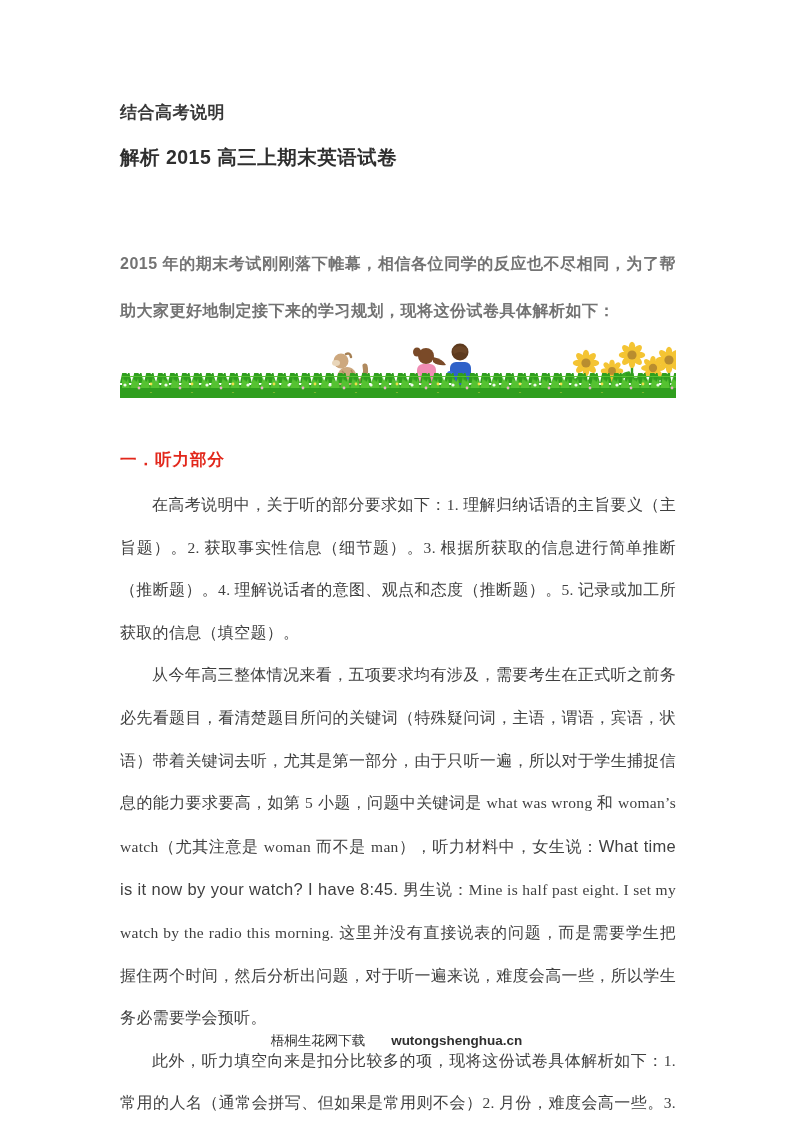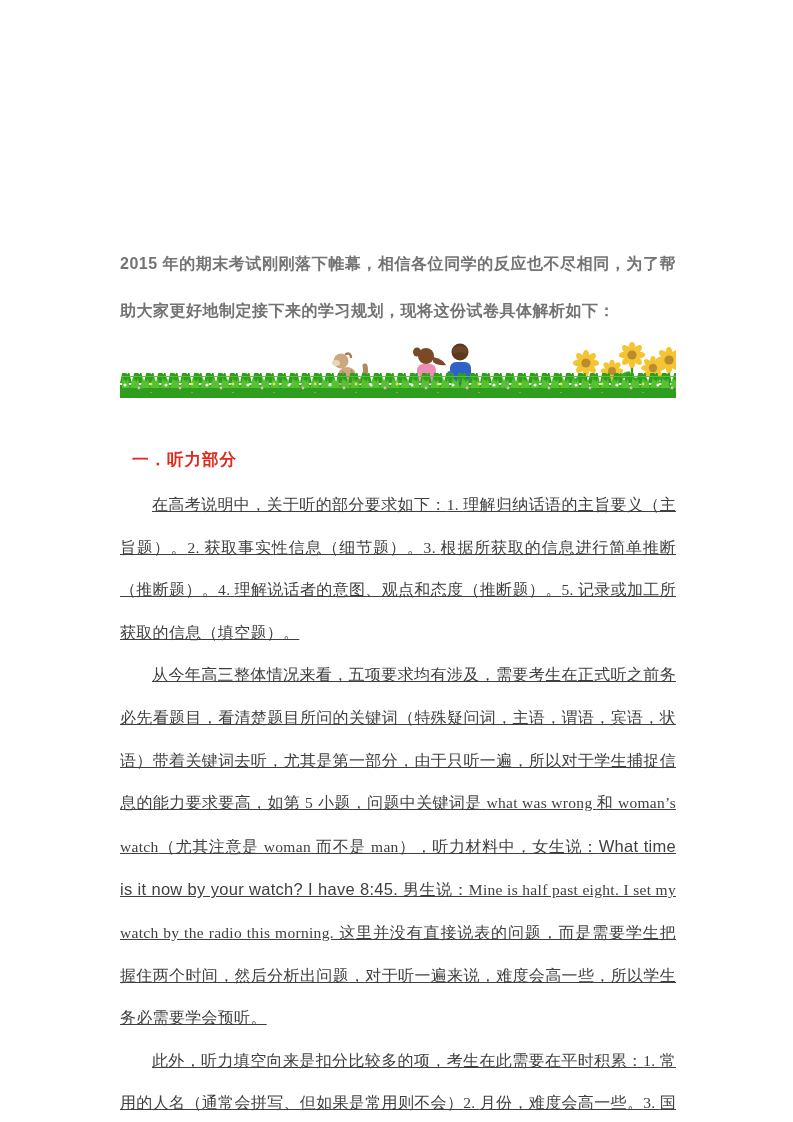"结合高考说明" div.content { html: none -> <div>结合高考说明</div> }
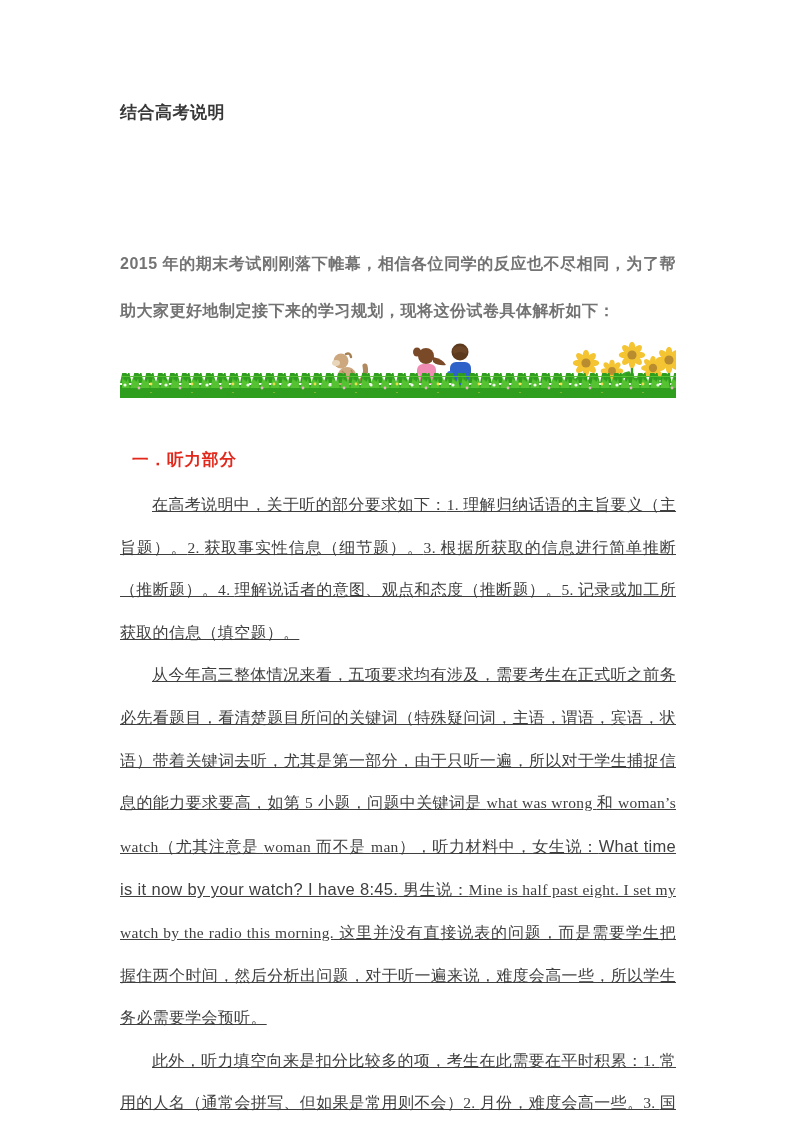"解析 2015 高三上期末英语试卷" div.content { html: none -> <div>解析 2015 高三上期末英语试卷</div> }
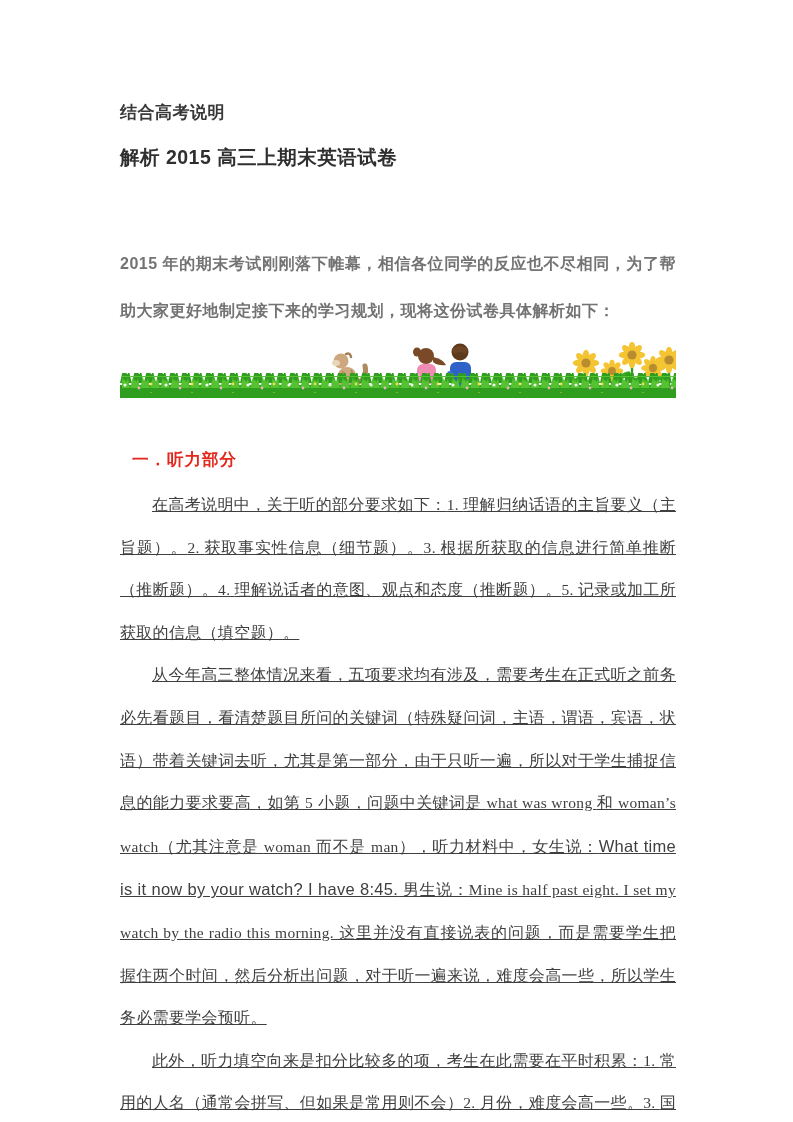"一．听力部分" div.content { margin-left: 12px -> none }
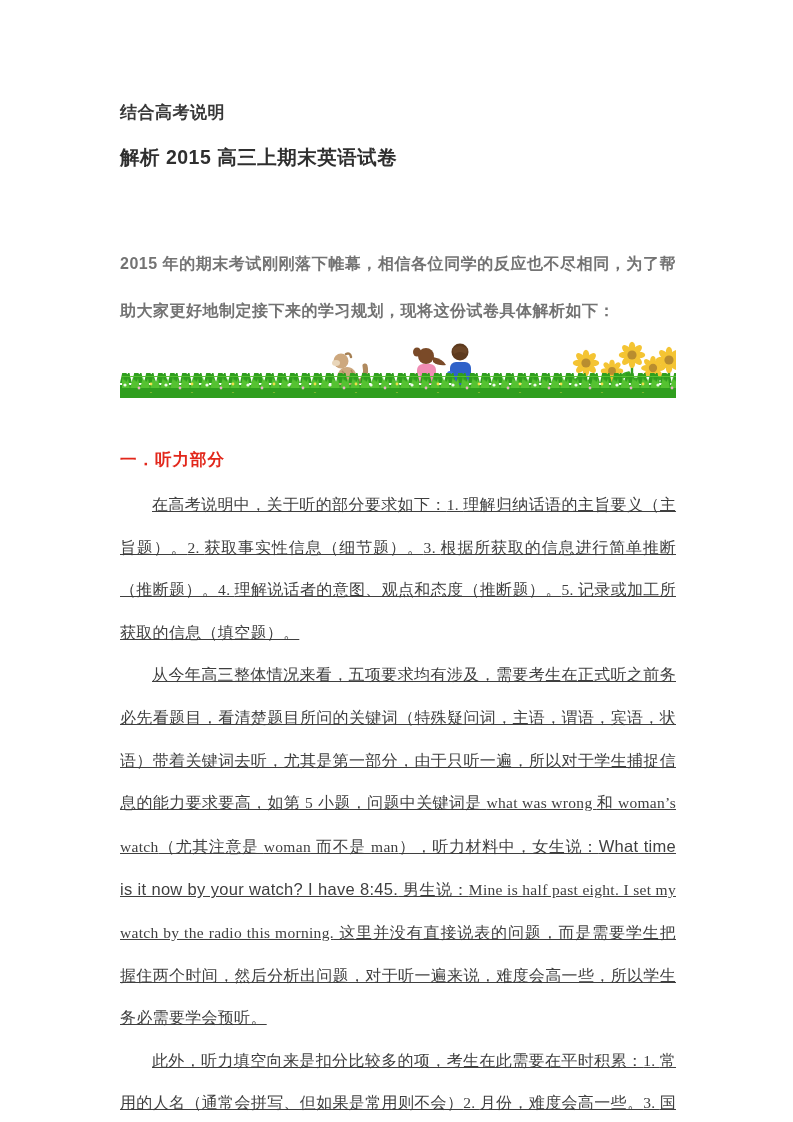"在高考说明中，关于听的部分要求如下：1. 理解归纳话语的主旨要义（主旨题）。2." .body-text p { text-decoration: underline -> none }
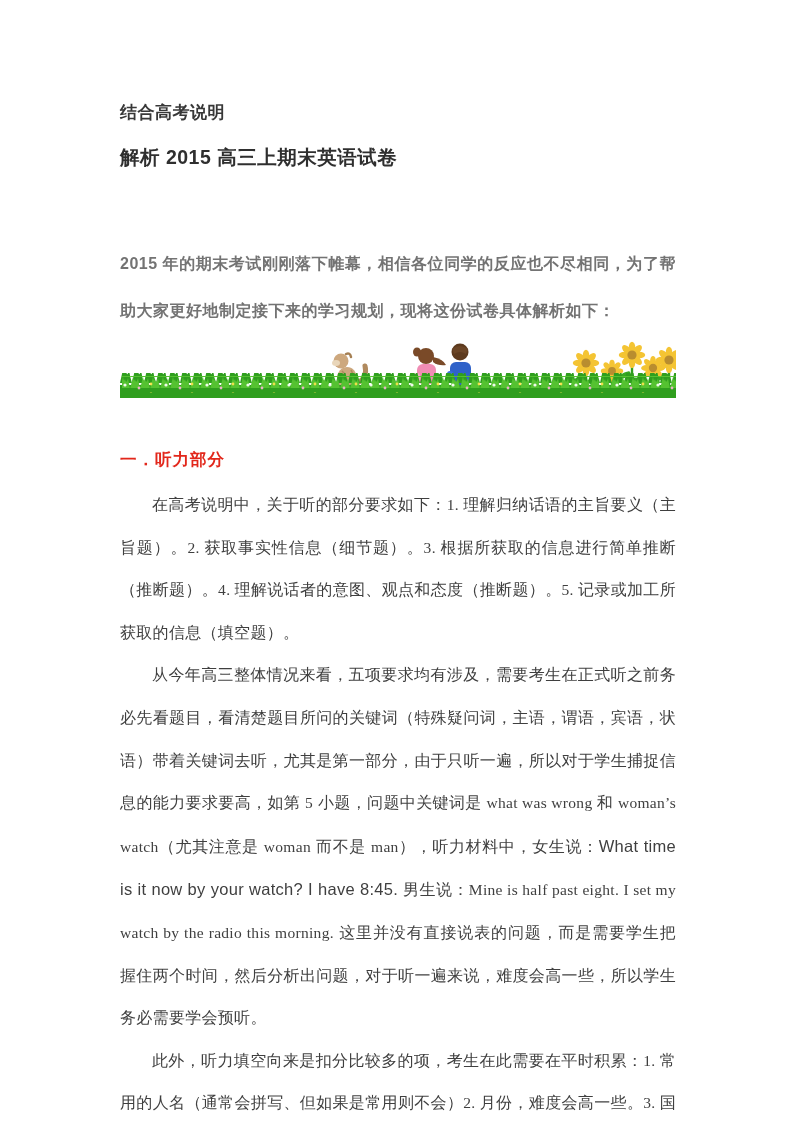"梧桐生花网下载 wutongshenghua.cn" div.footer { html: none -> <div> <span>梧桐生花网下载</span><span>wutongshenghua.cn</span> </div> }
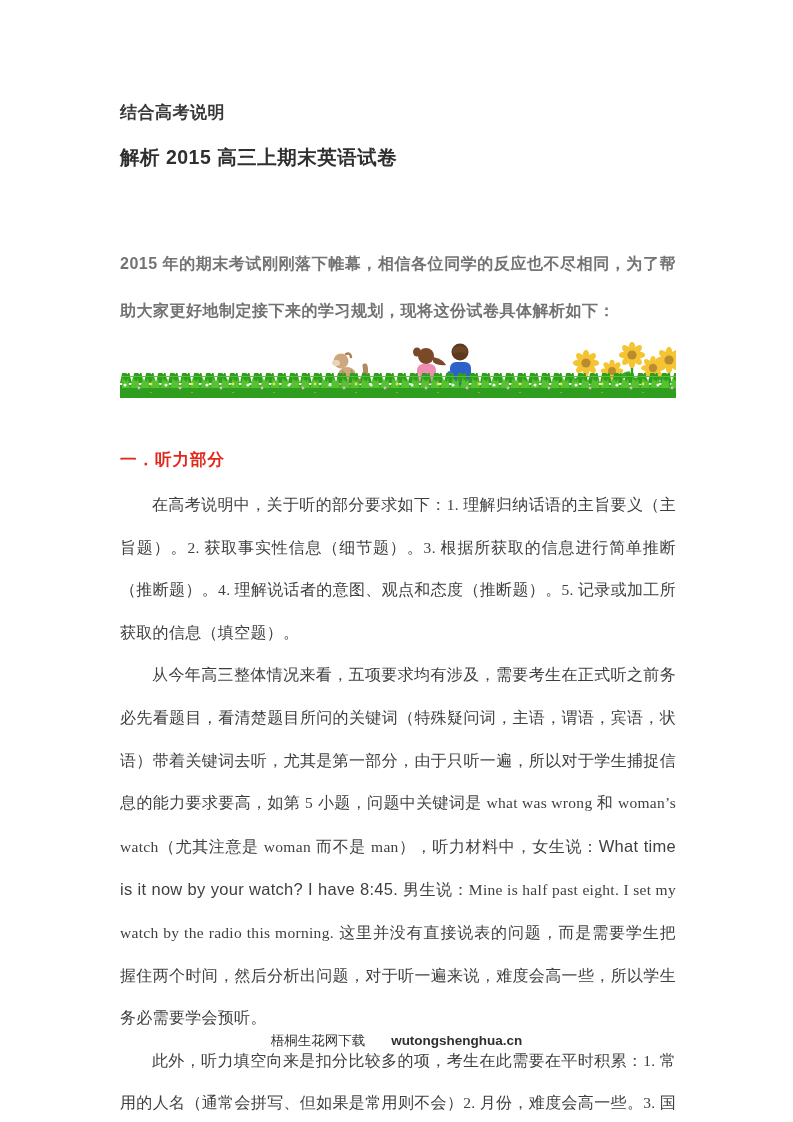"此外，听力填空向来是扣分比较多的项，考生在此需要在平时积累：" span.seg-zh { text: 考生在此需要在平时积累 -> 现将这份试卷具体解析如下 }
